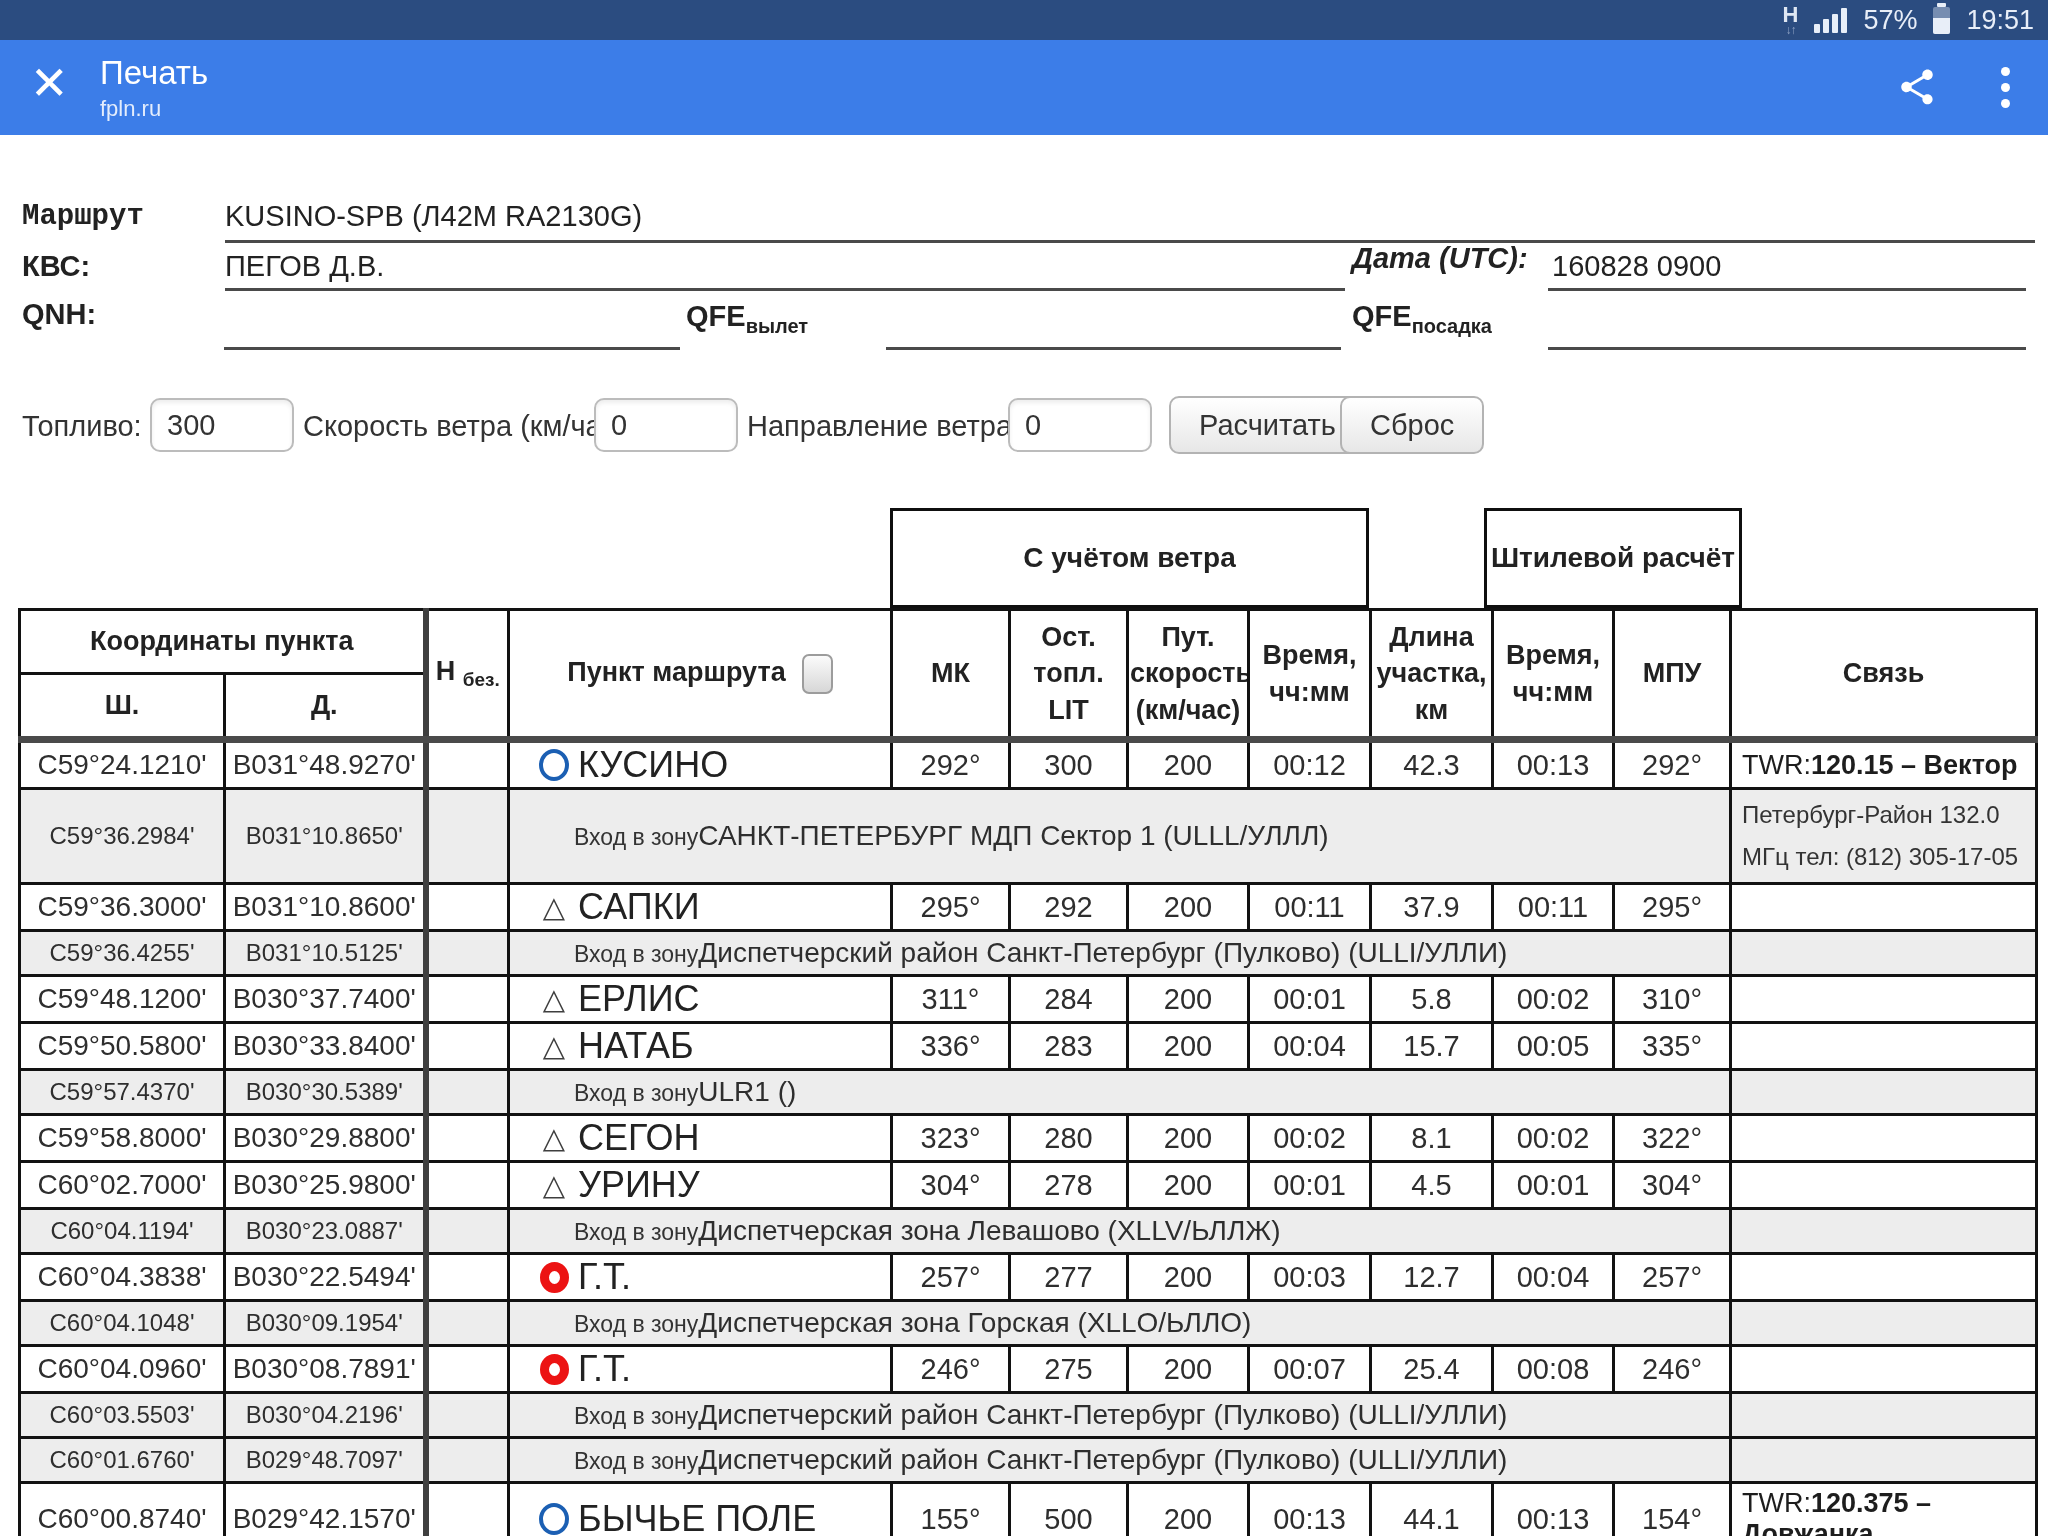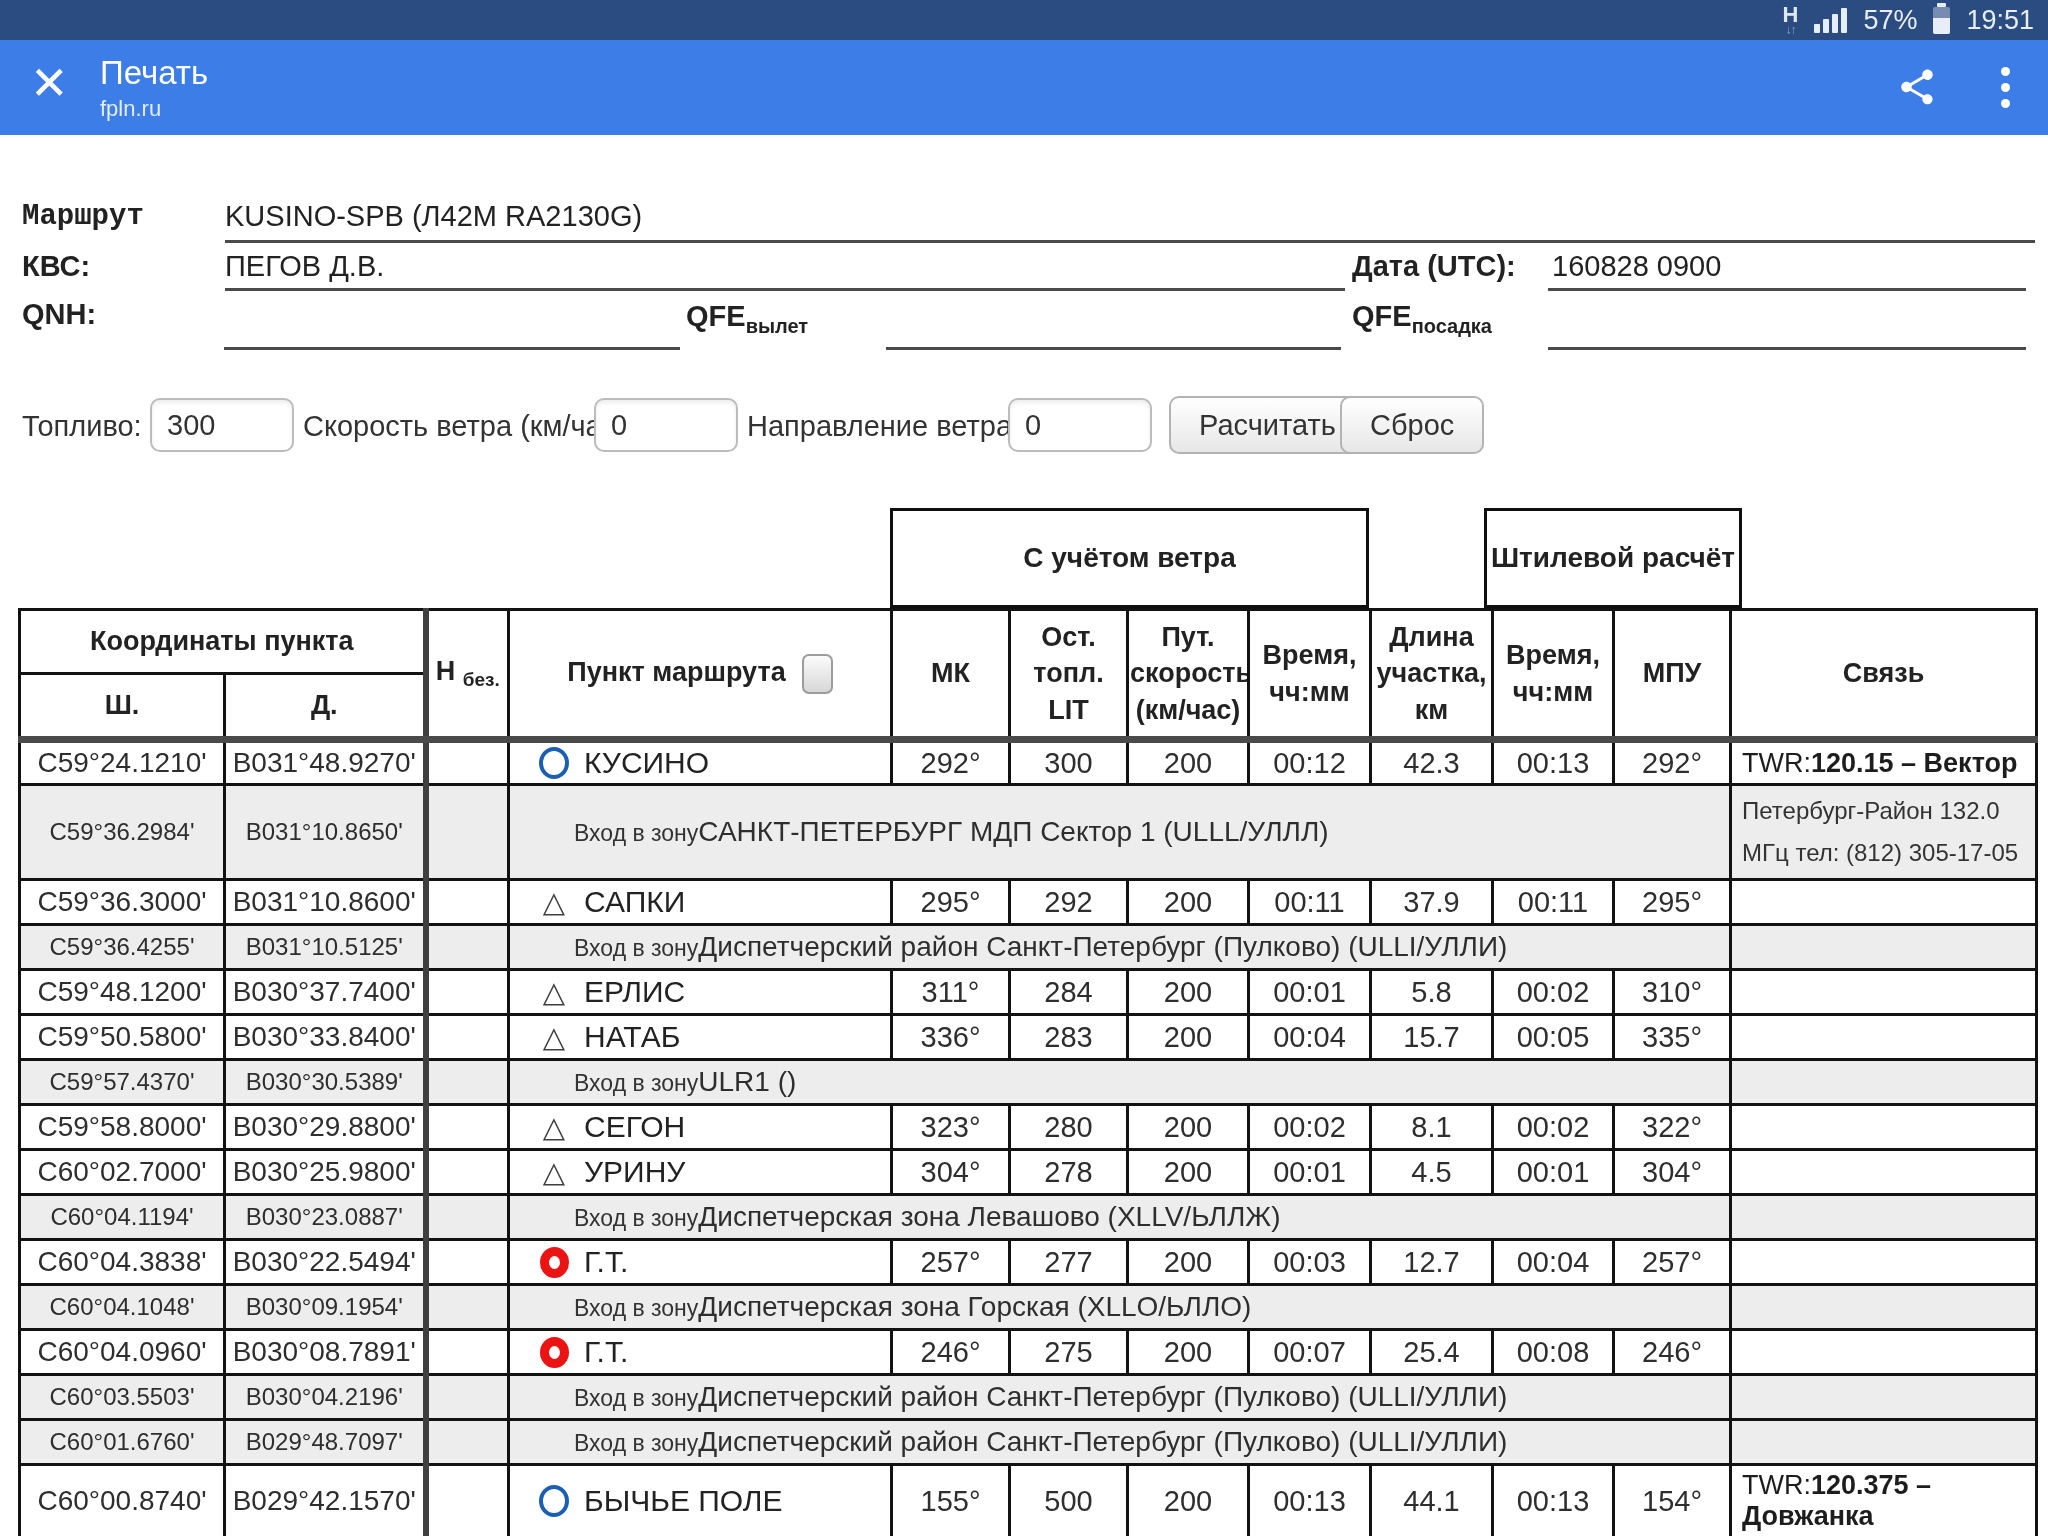"Дата (UTC):" div.flabel { font-style: none -> italic; top: 250px -> 242px }
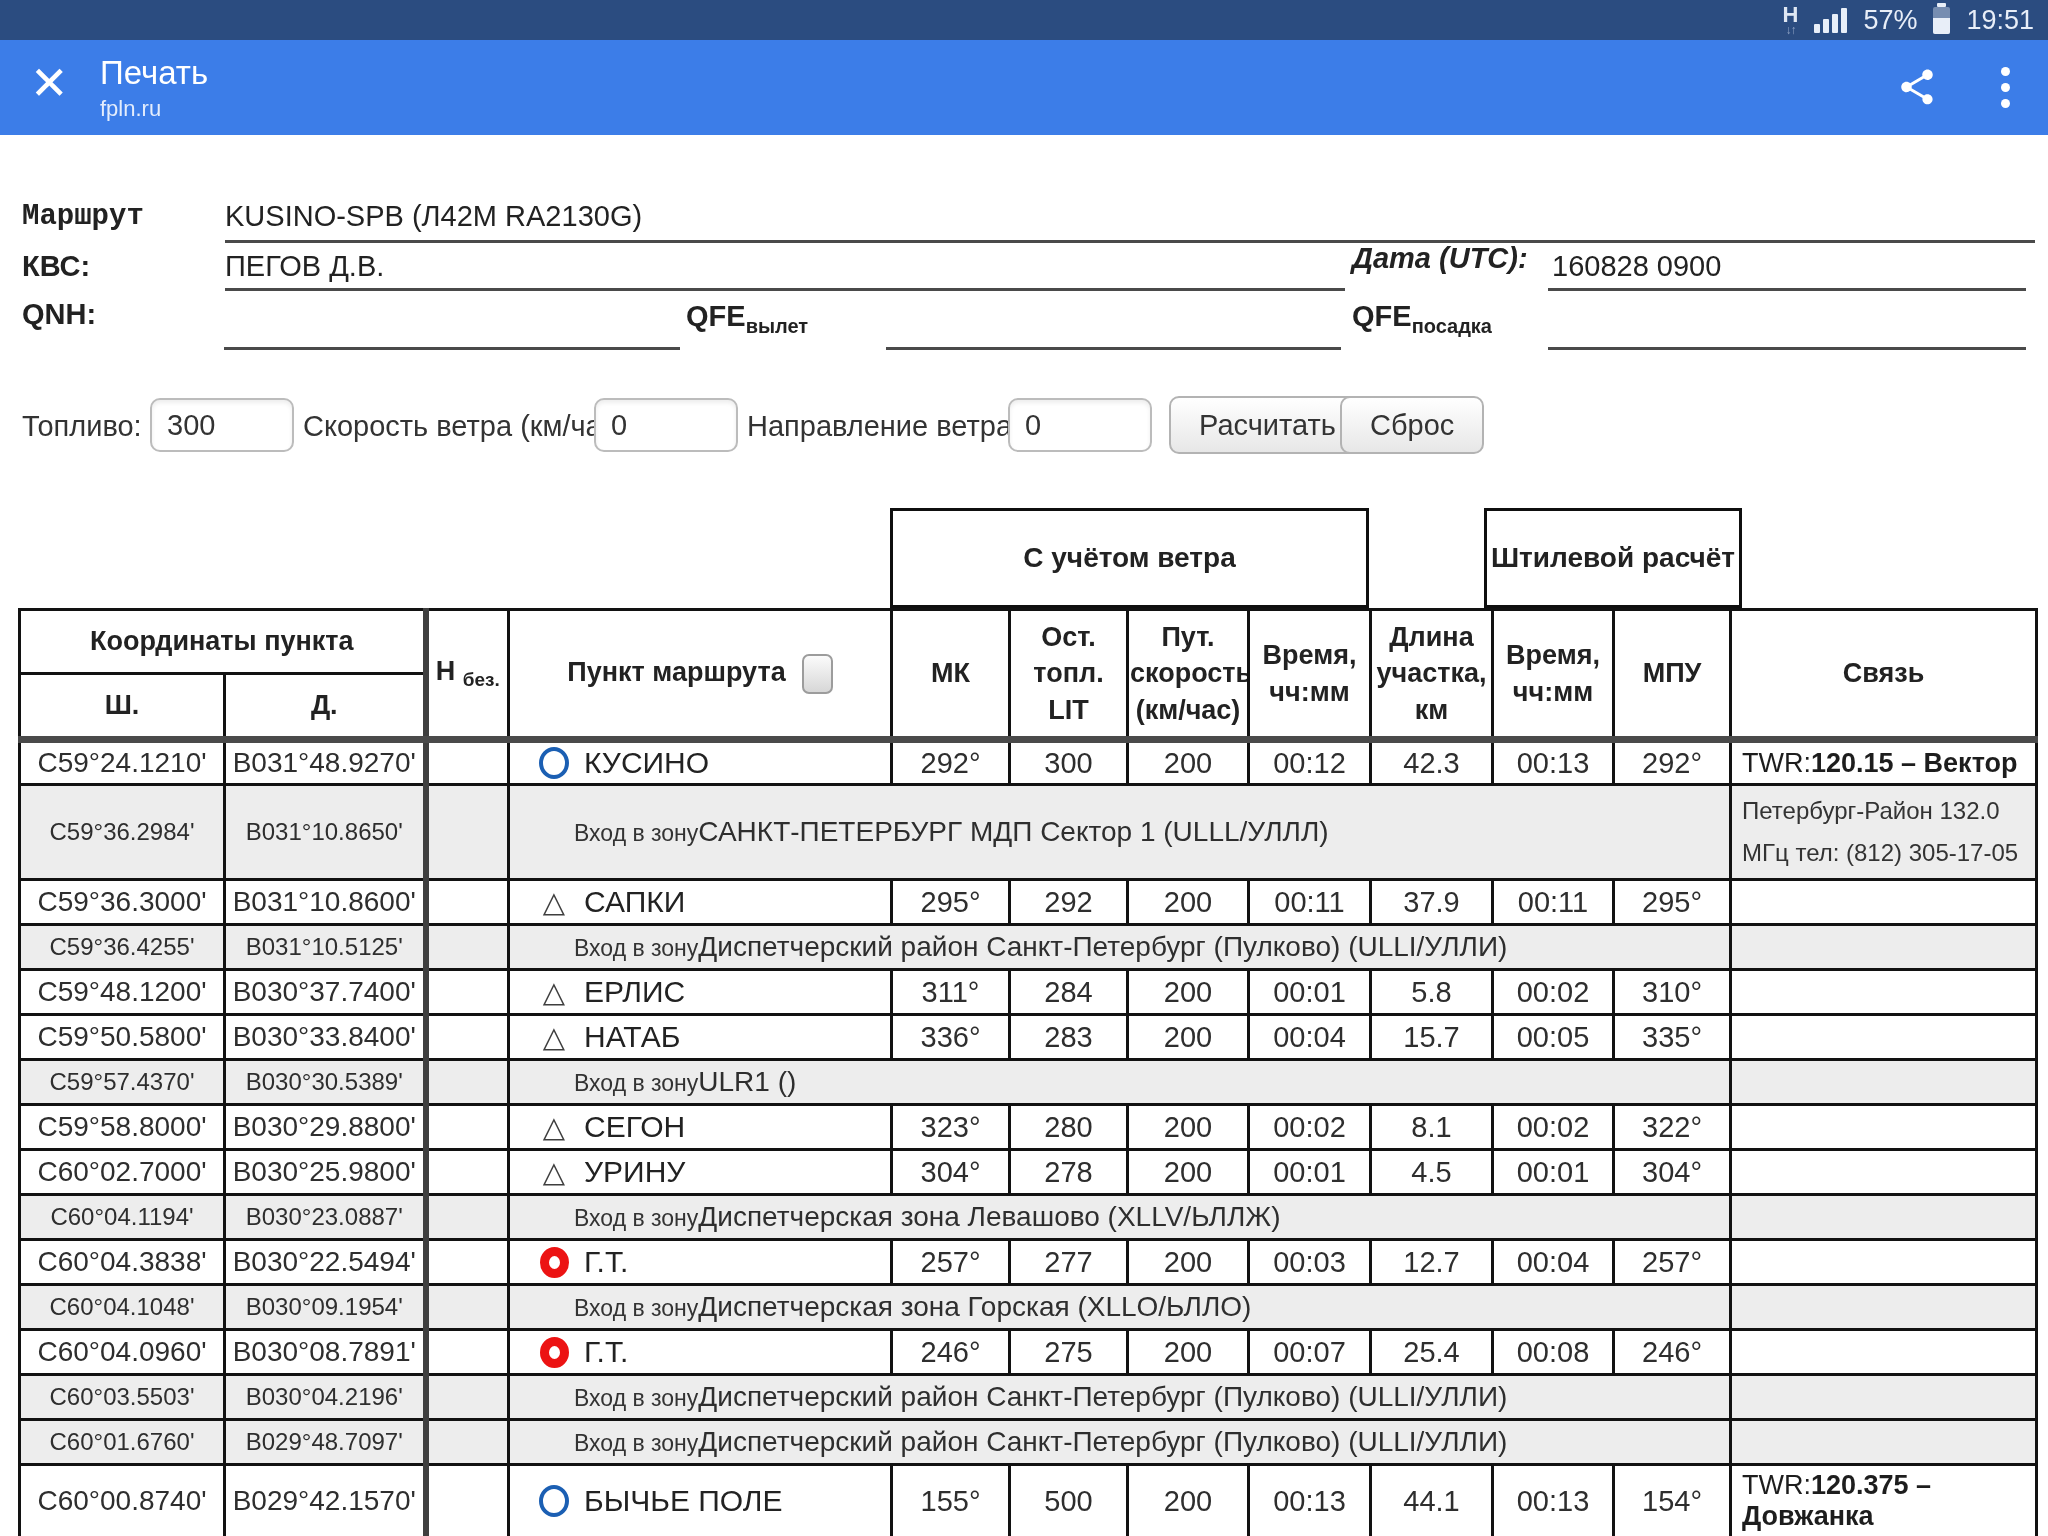"КУСИНО" .wpname { font-size: 30px -> 36px; margin-left: 6px -> none }
